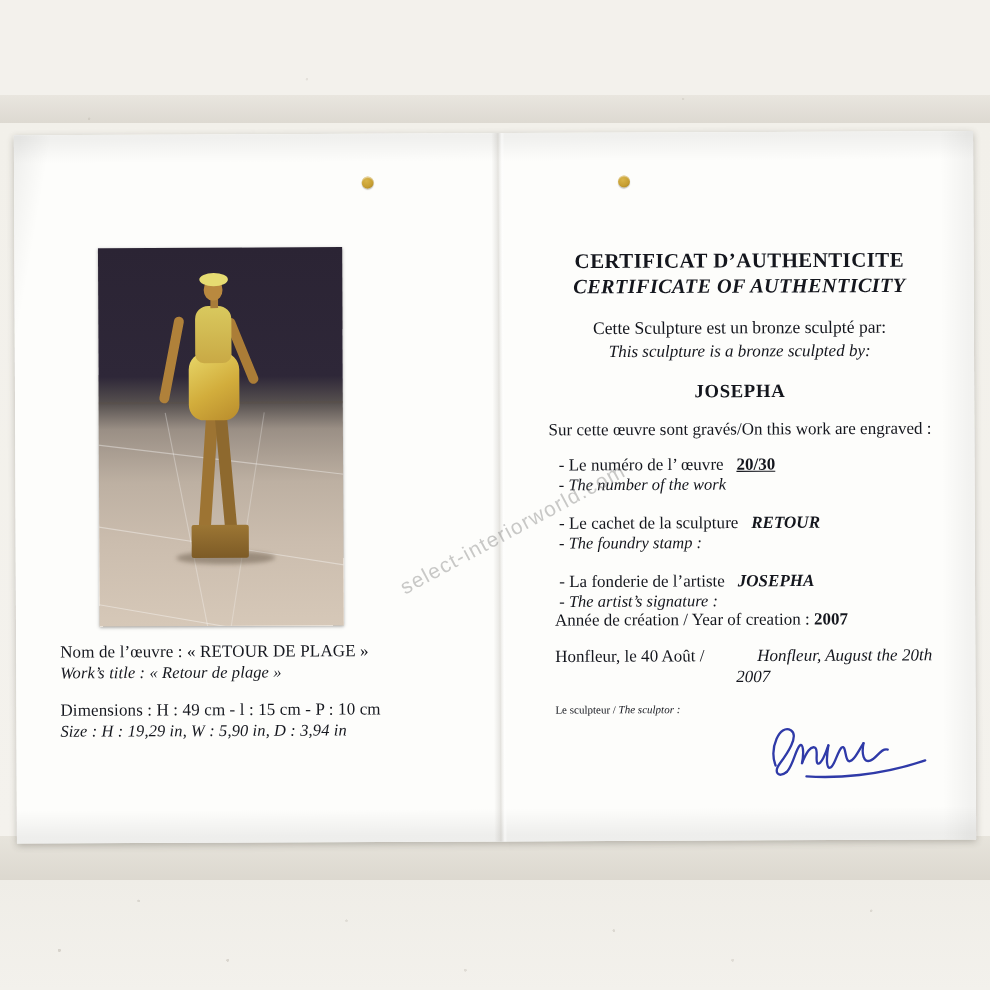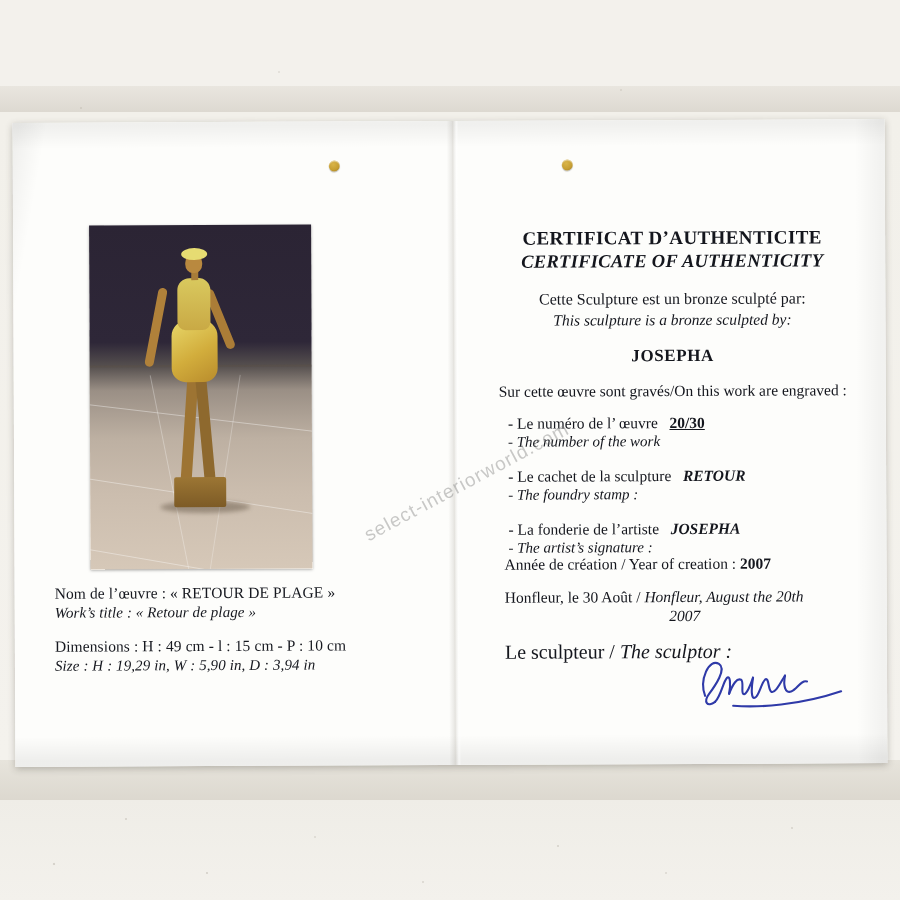"Honfleur, le 30 Août /" span { text: 30 -> 40 }
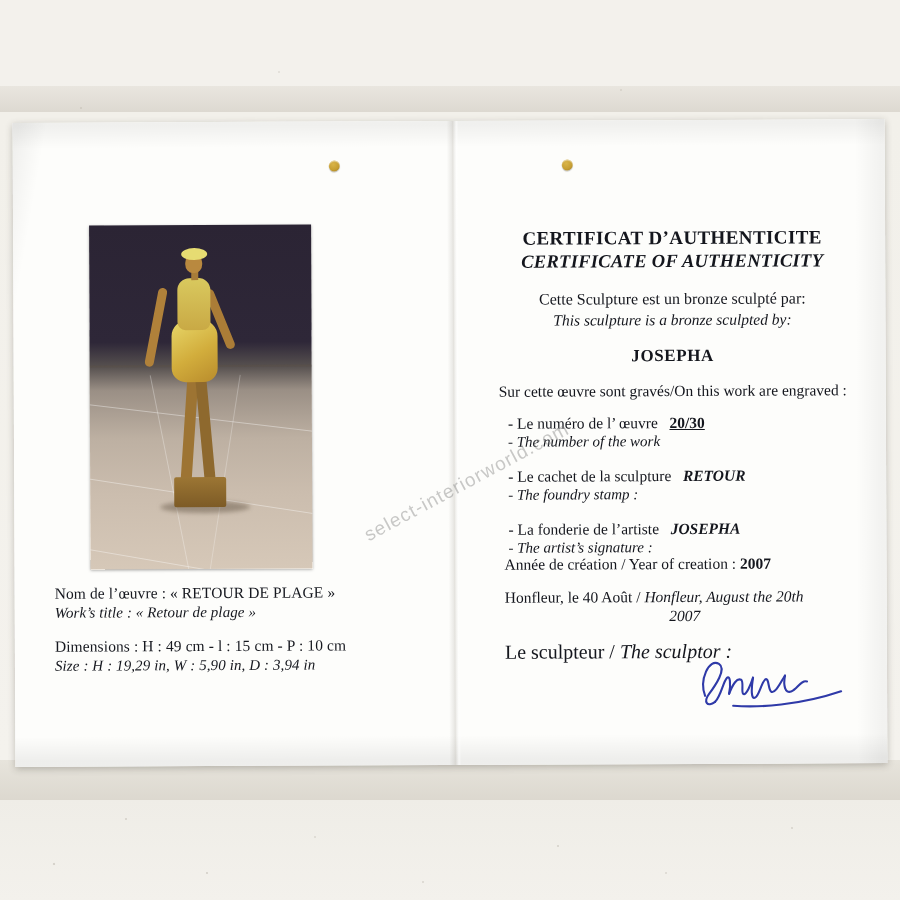"Honfleur, August the 20th" .place .it { margin-left: none -> 44px }
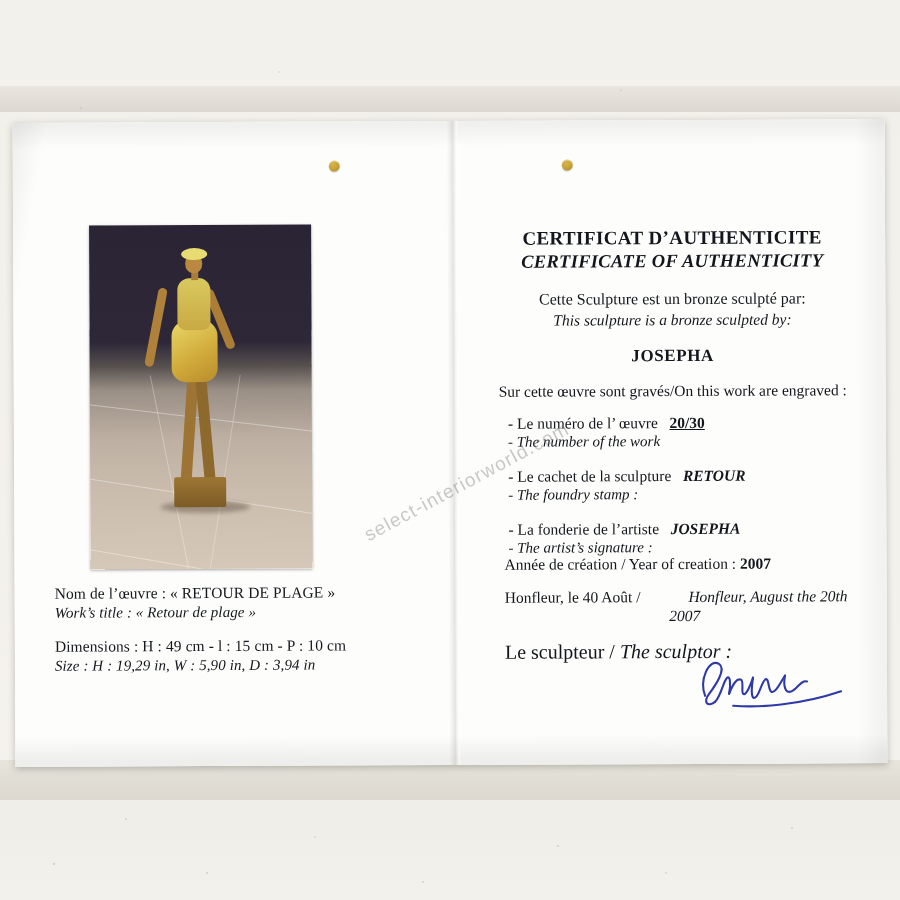"Le sculpteur / The sculptor" .sculptor { font-size: 20px -> 10px }
